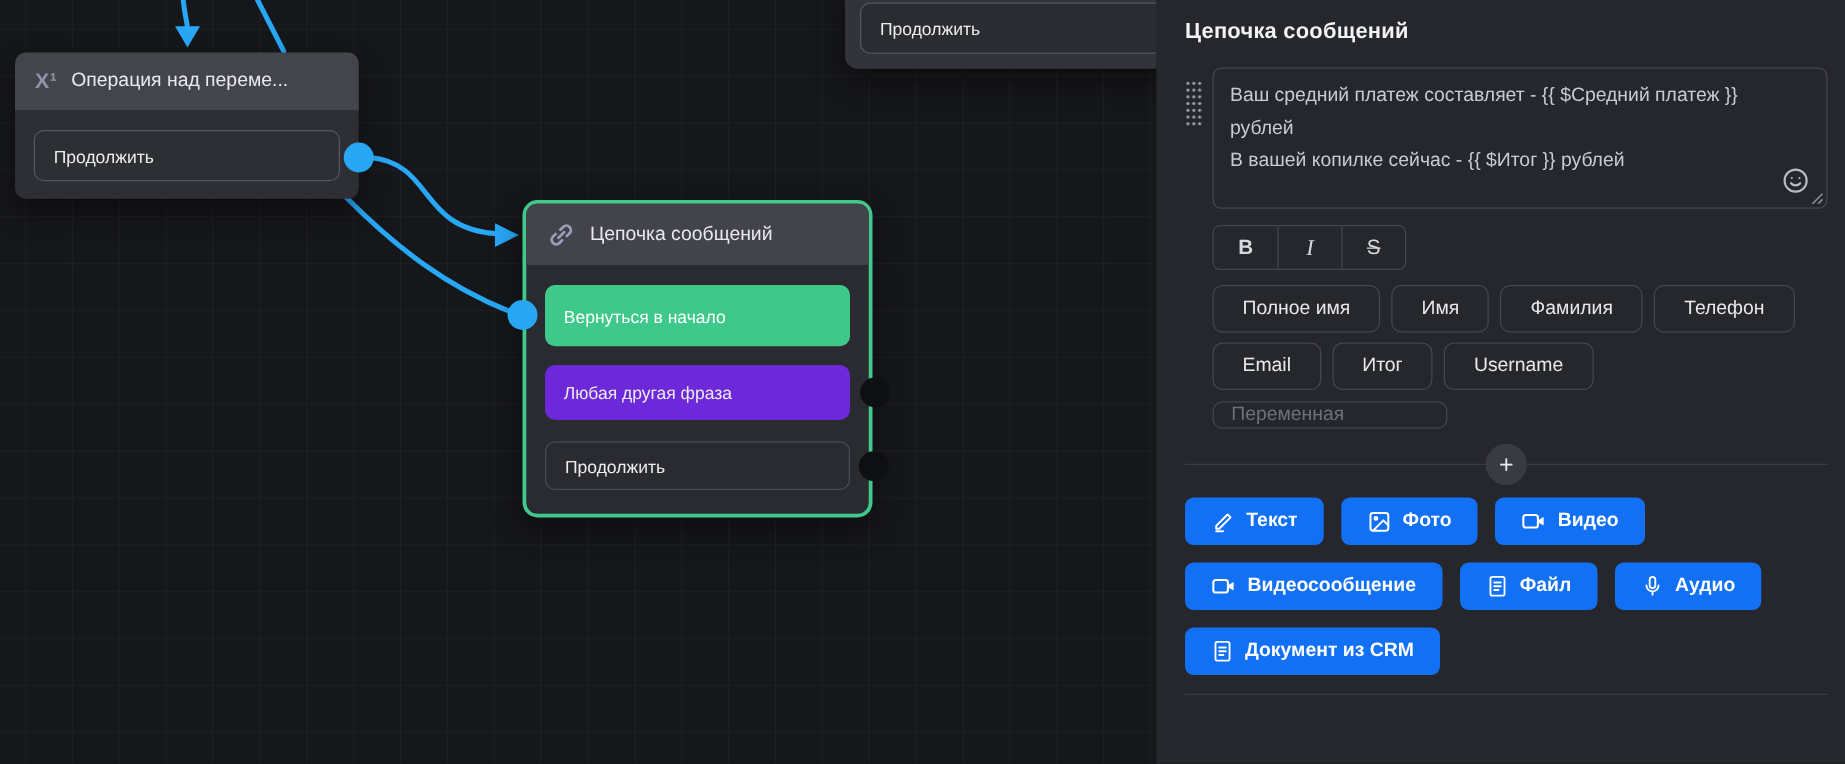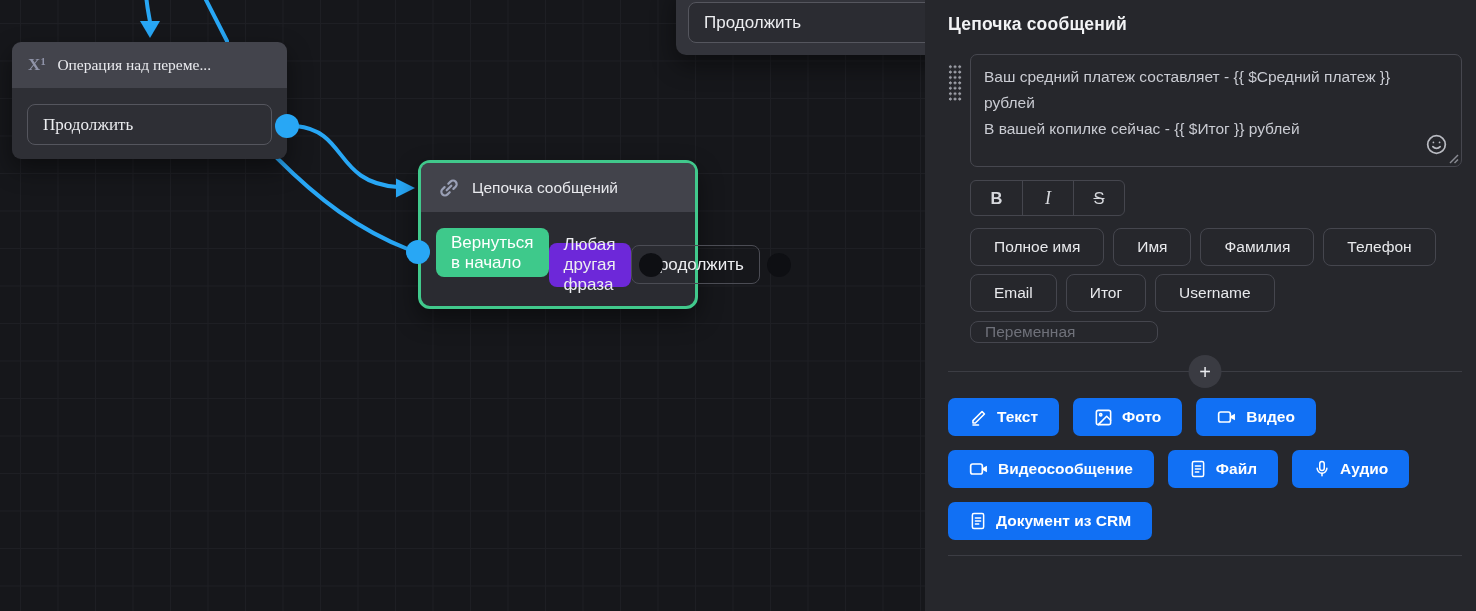"Продолжить" .node-btn { font-size: 17px -> 14px }
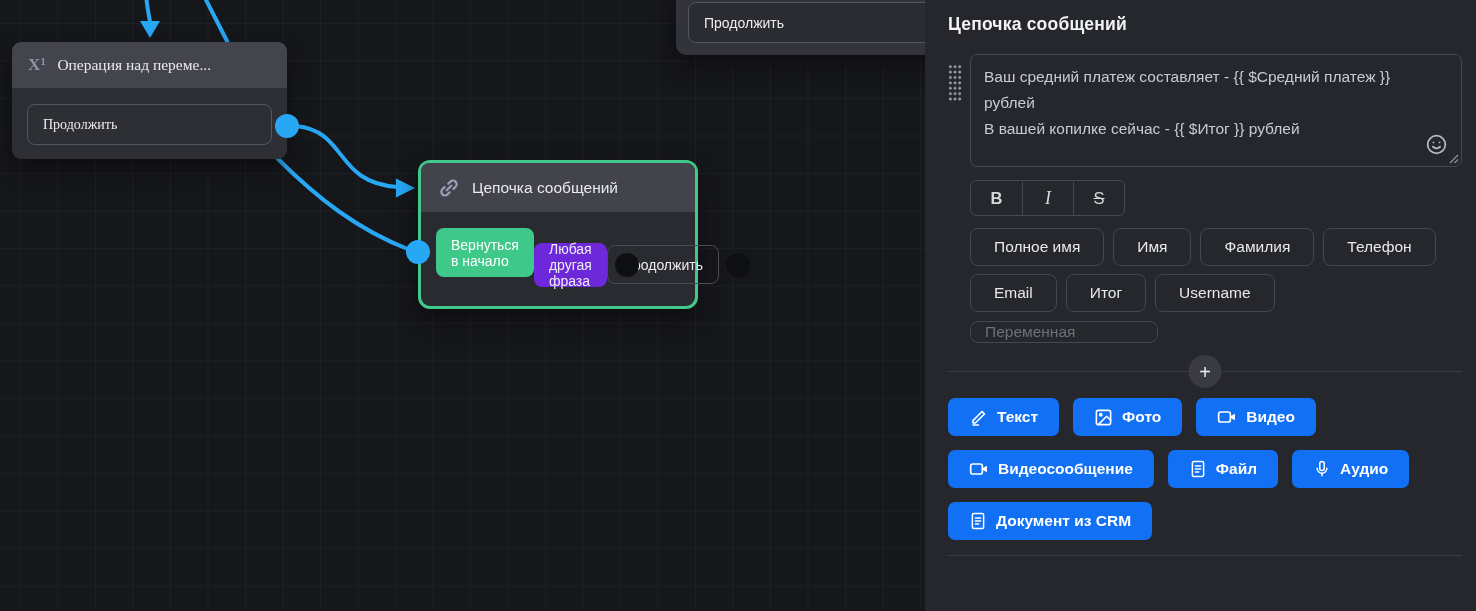"X¹" .node-op { font-family: Liberation Serif, serif -> none }
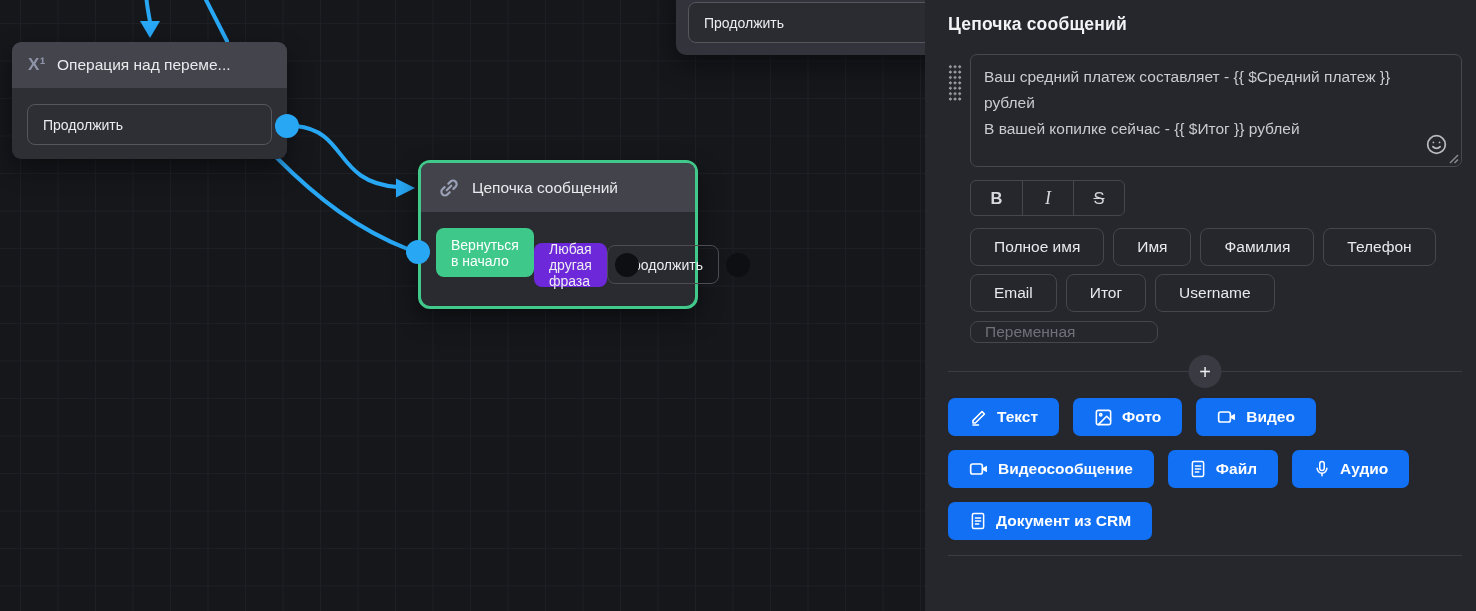"Вернуться в начало" .node-chain .node-list { flex-direction: row -> column }
